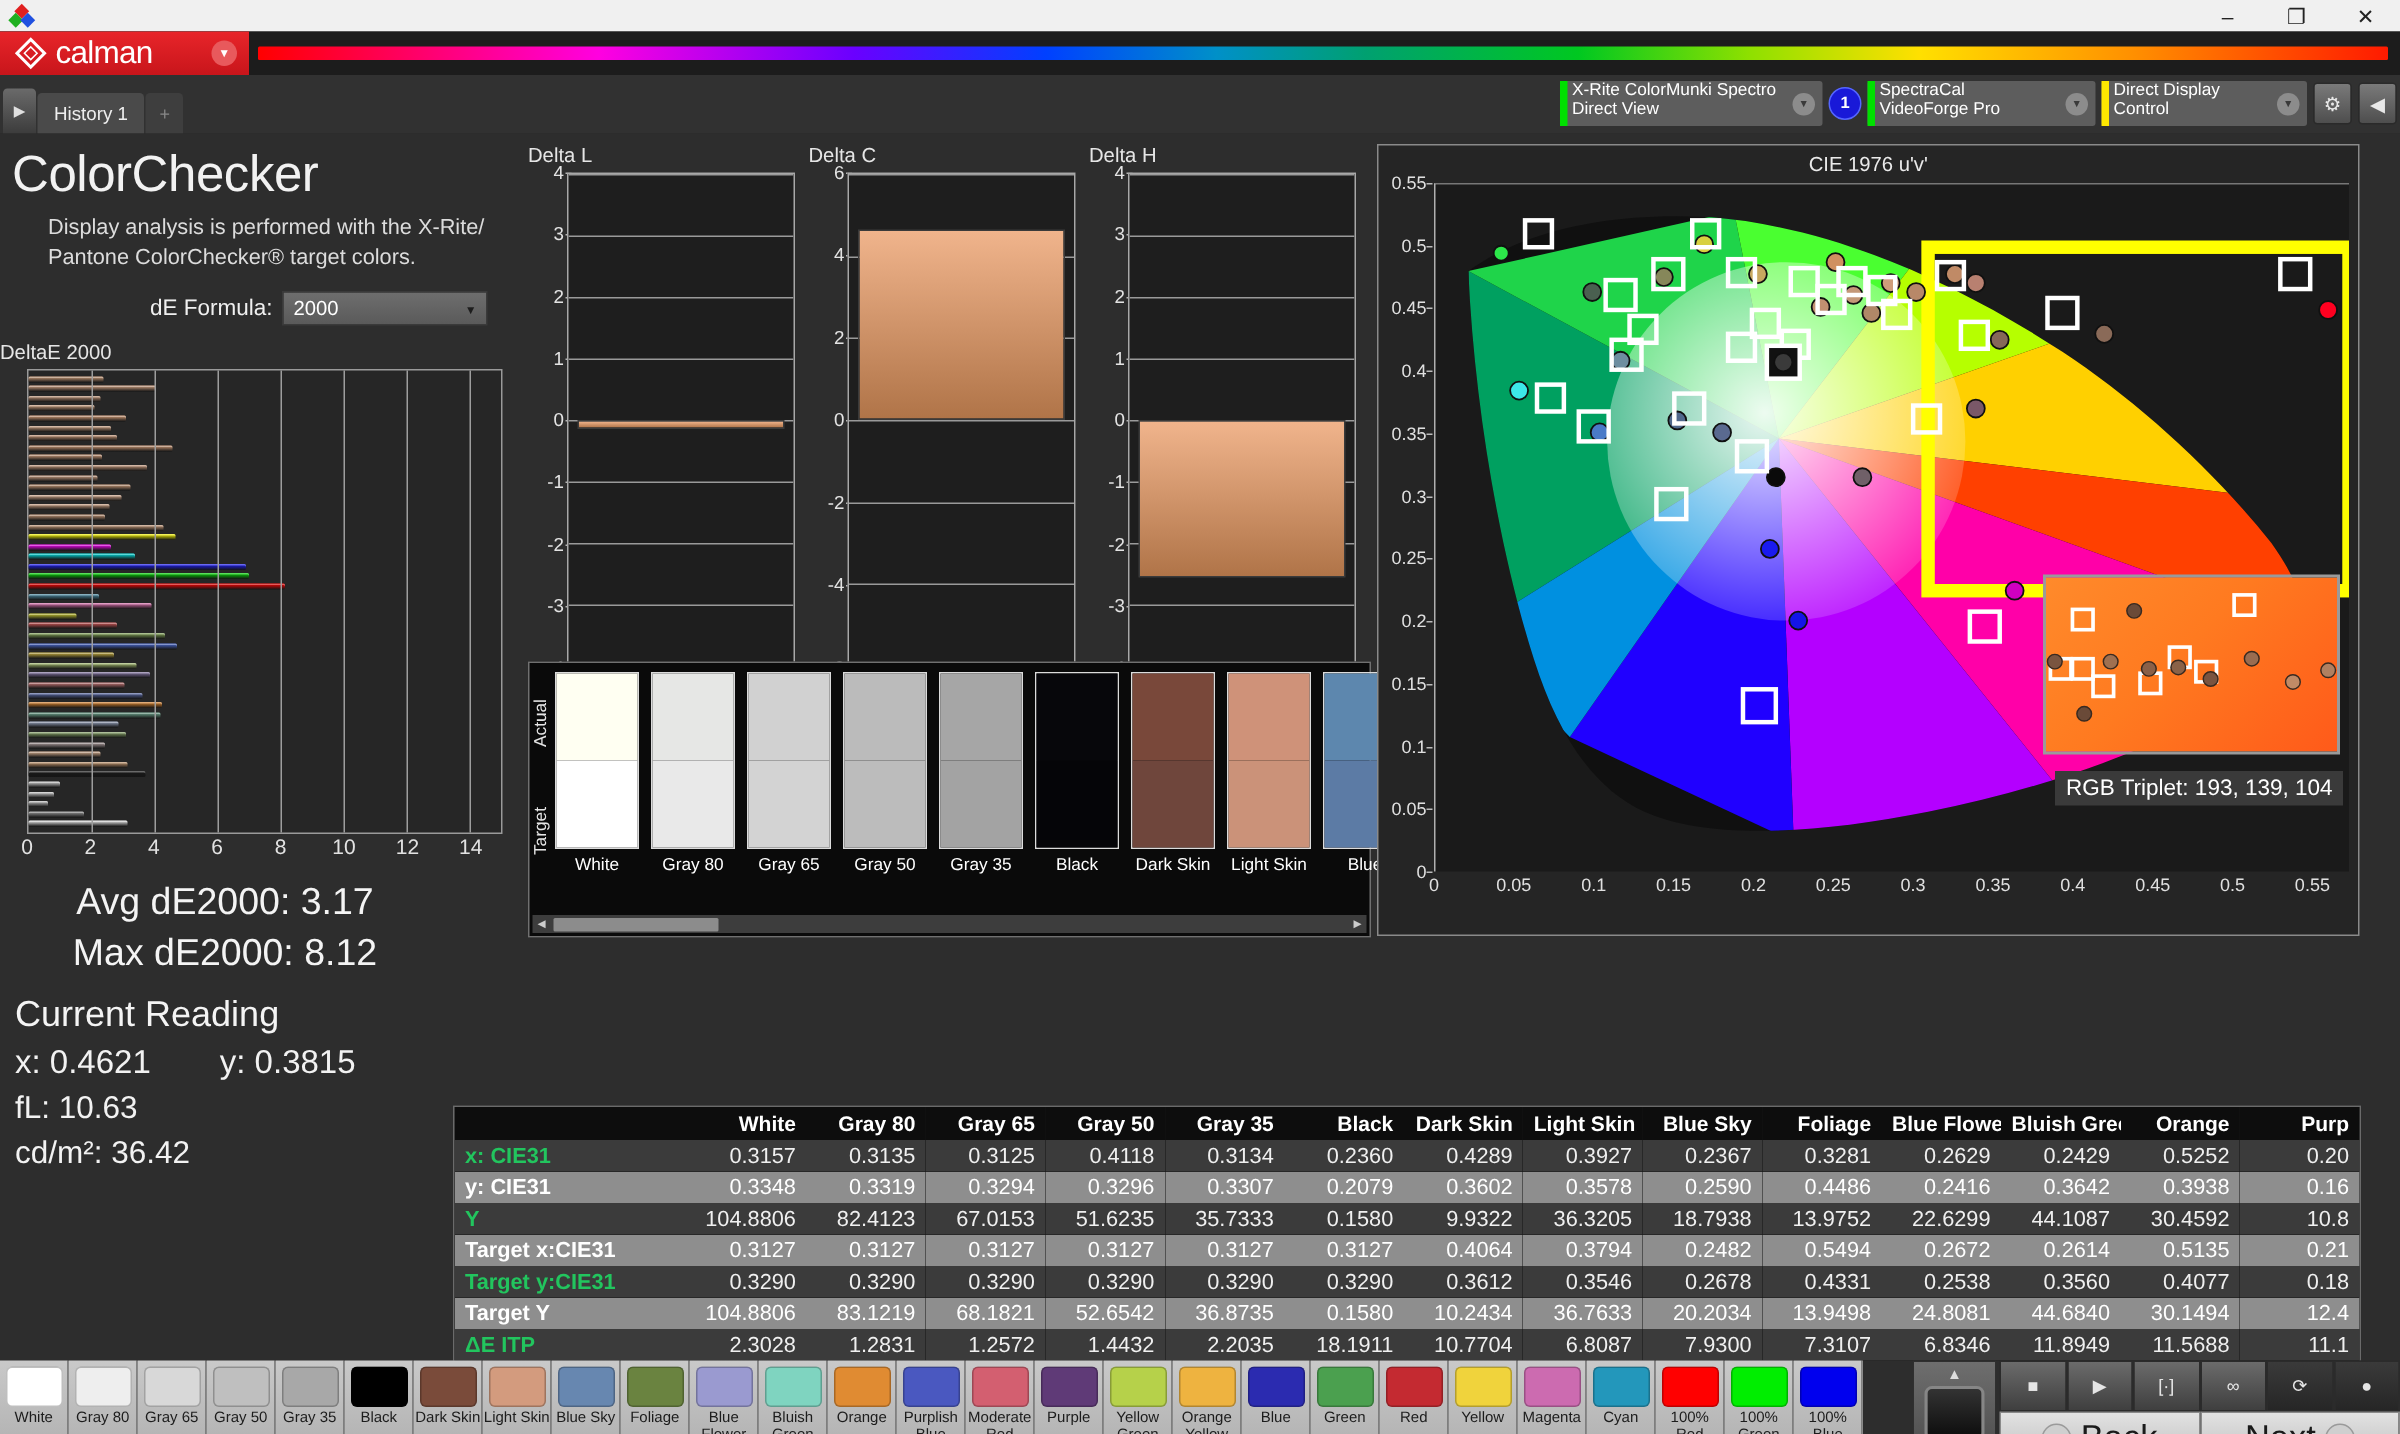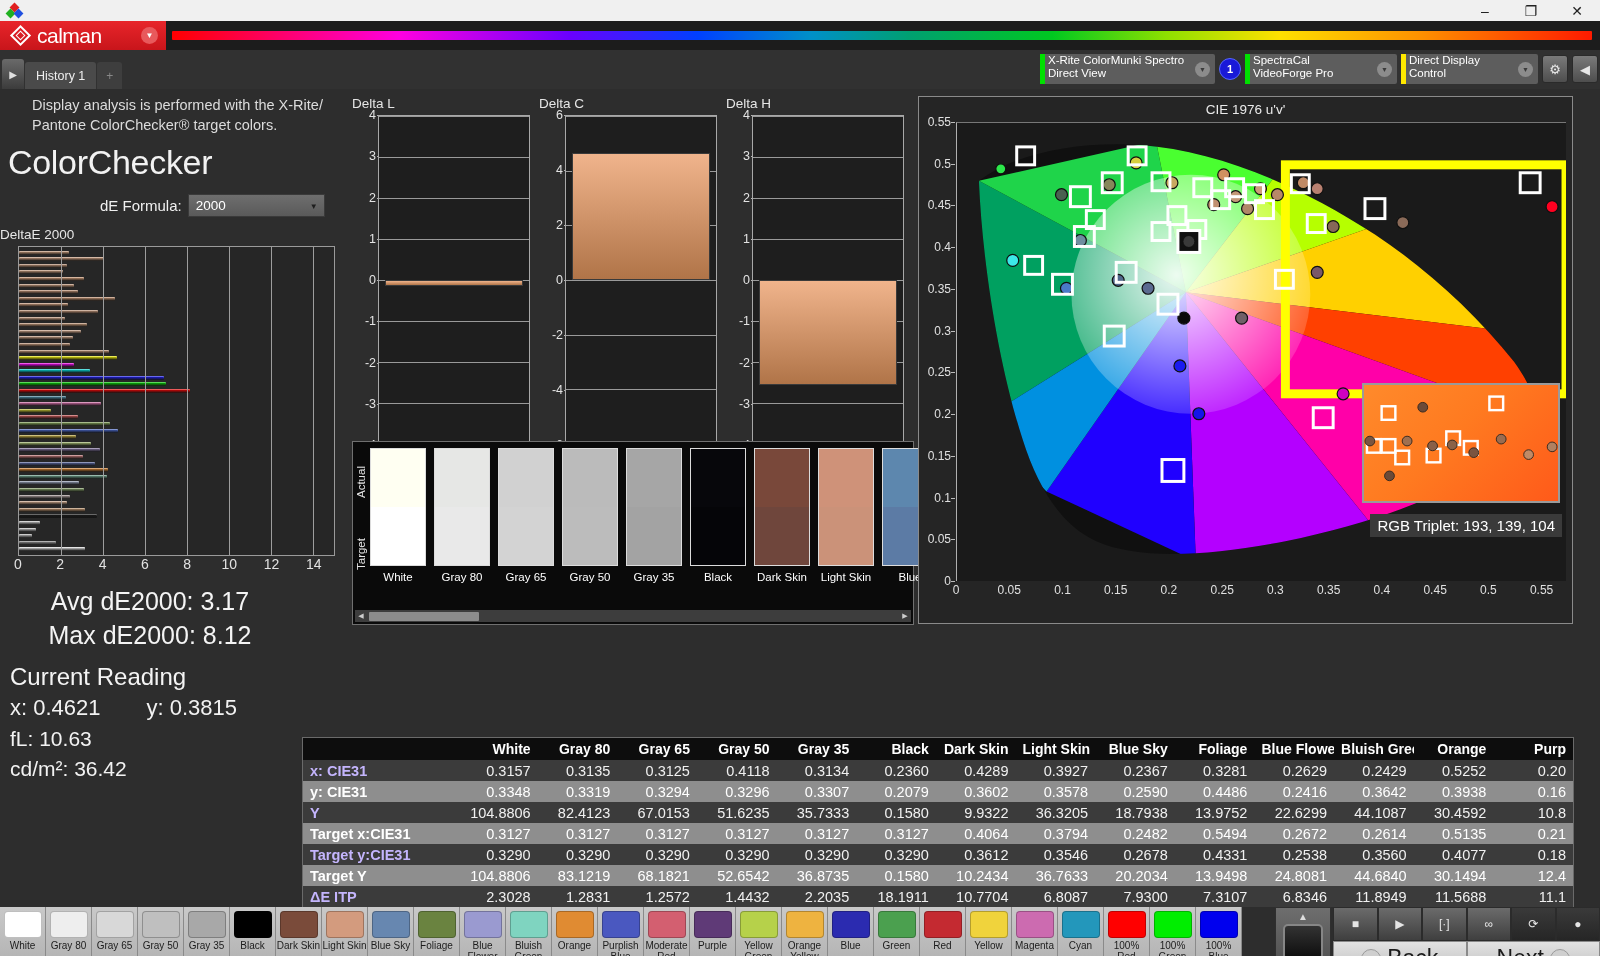"Display analysis is performed with" div { order: before "ColorChecker" -> after "ColorChecker" }
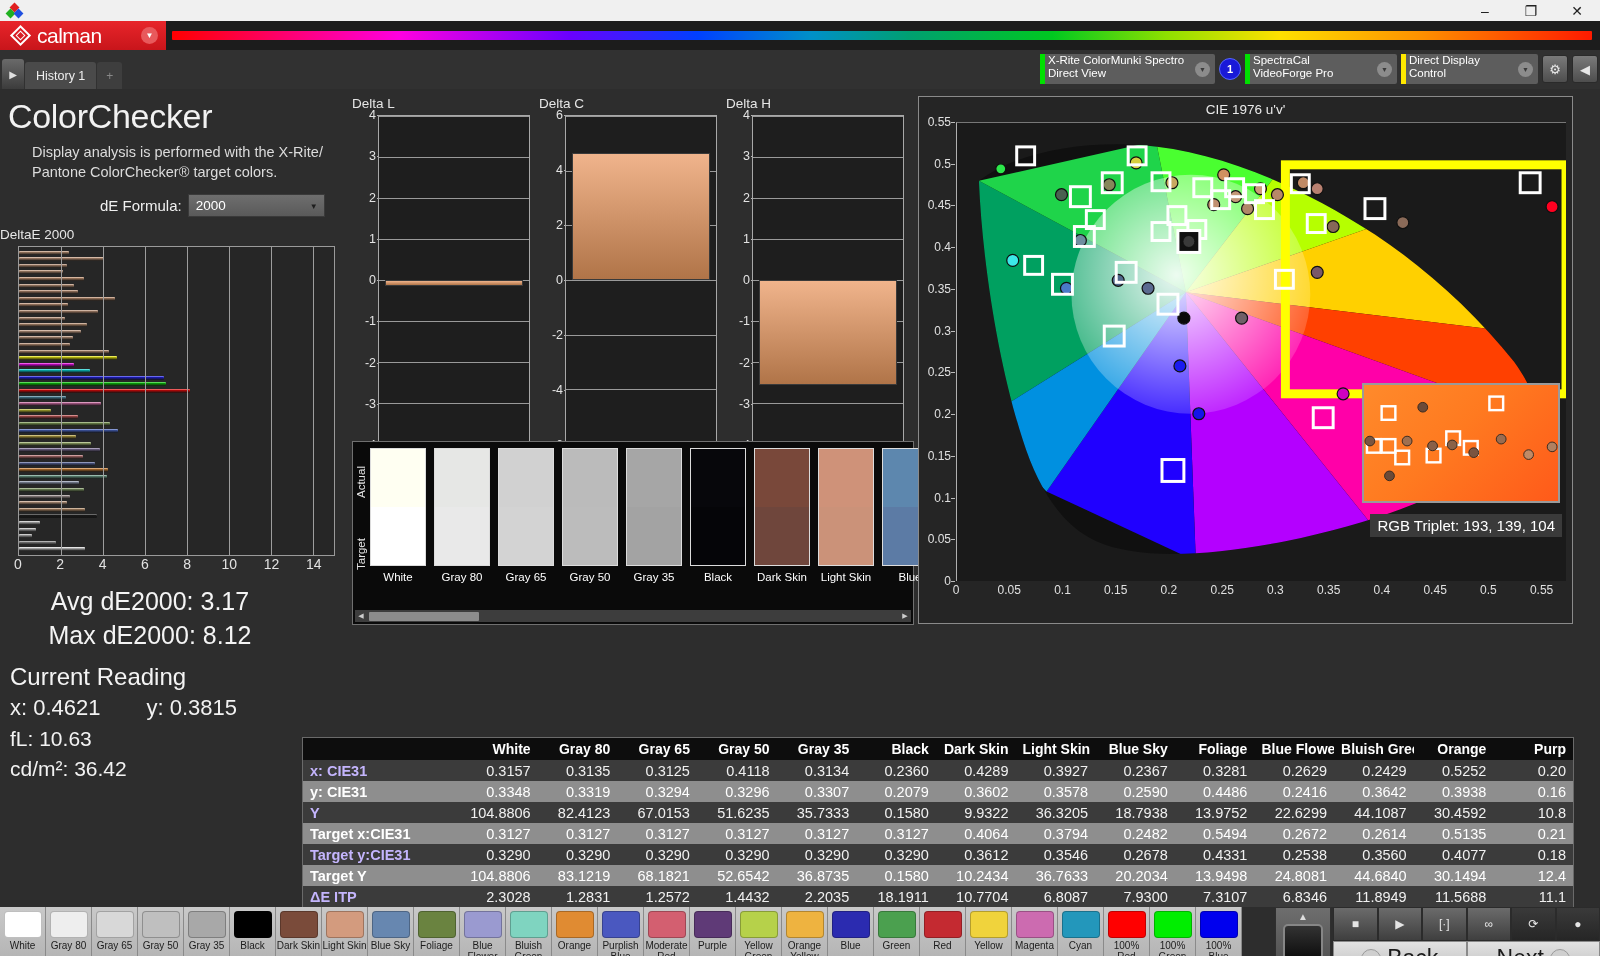"x: CIE31" tbody td.rowhead { color: #c4b5fd -> #22c55e }
